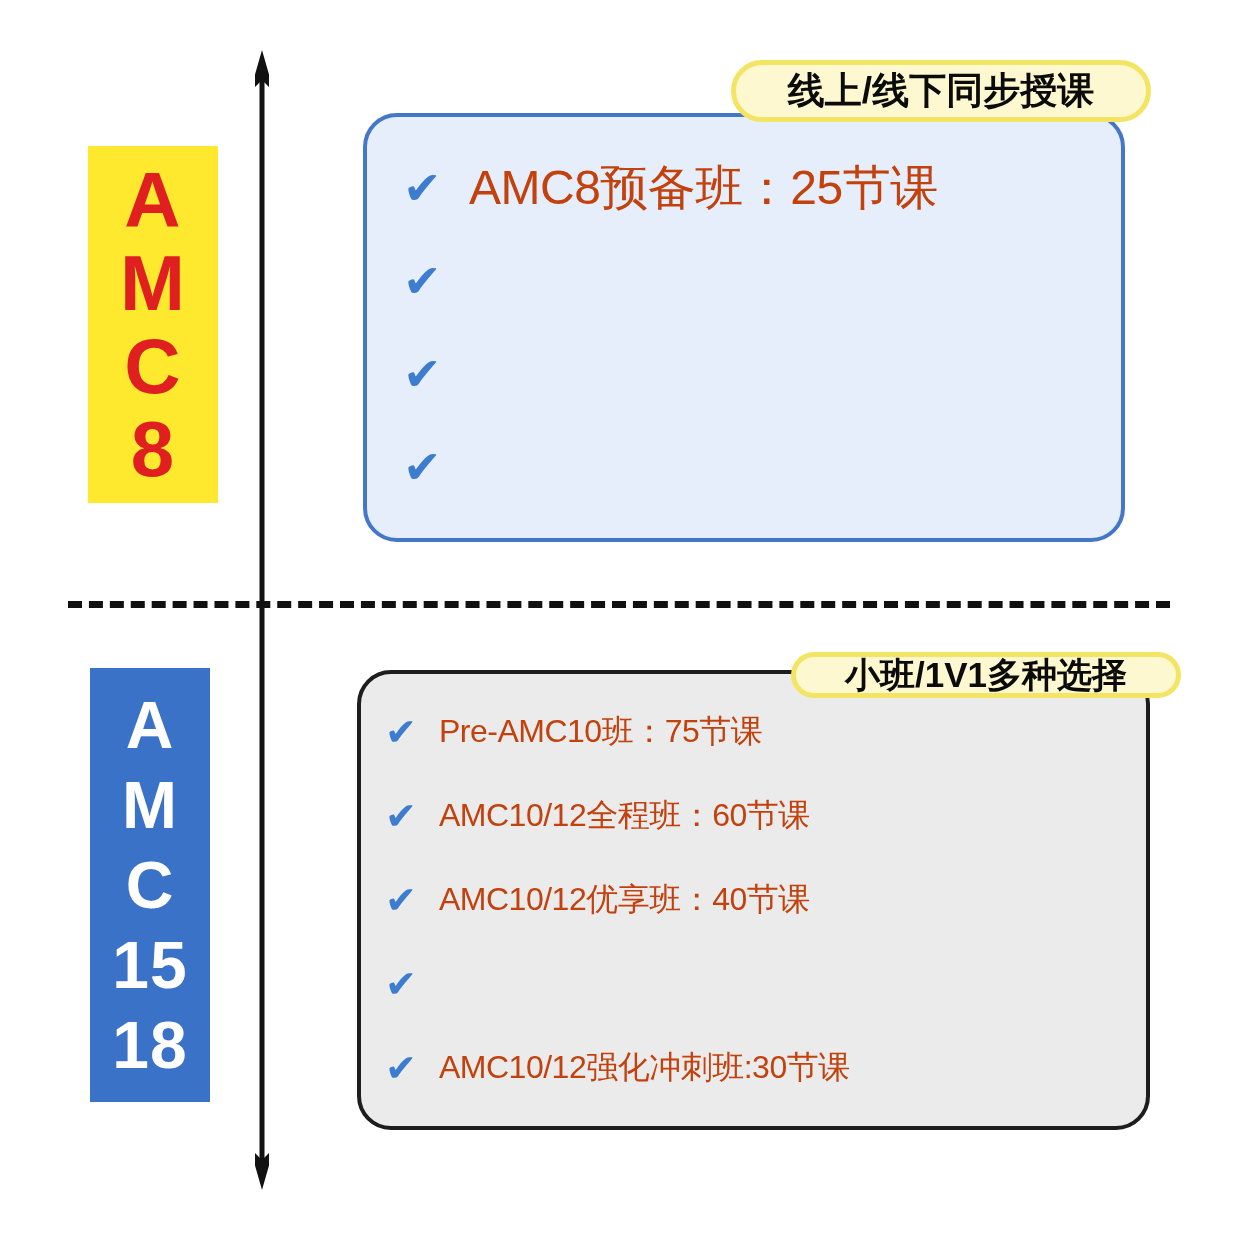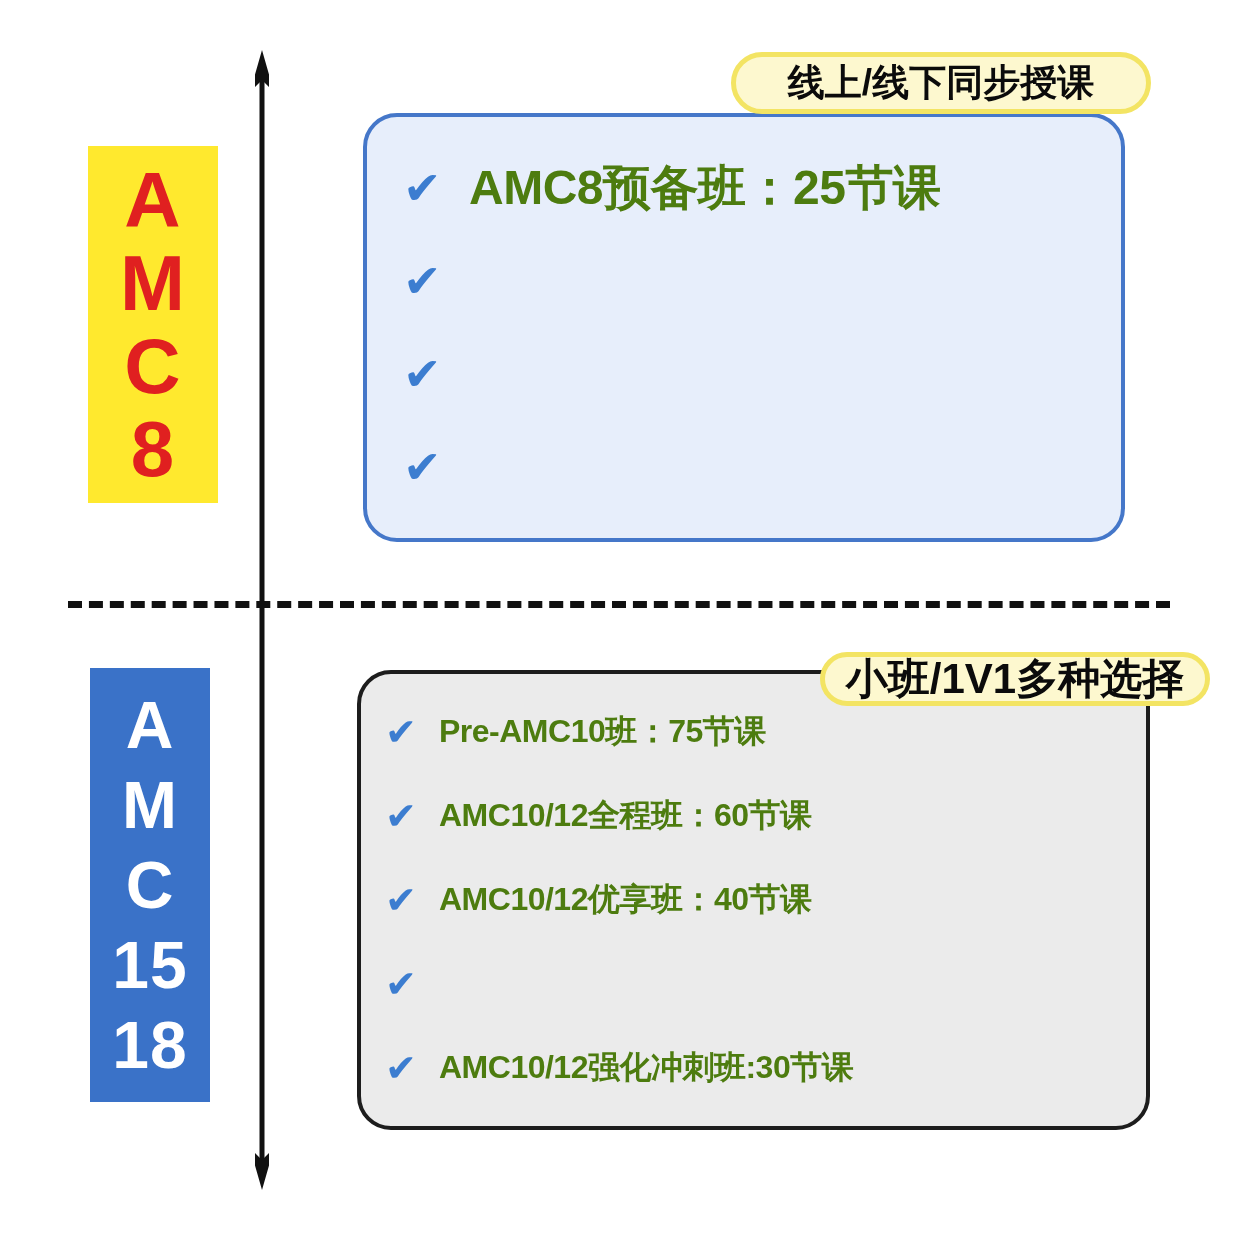"线上/线下同步授课" #tag-top { top: 52px -> 60px }
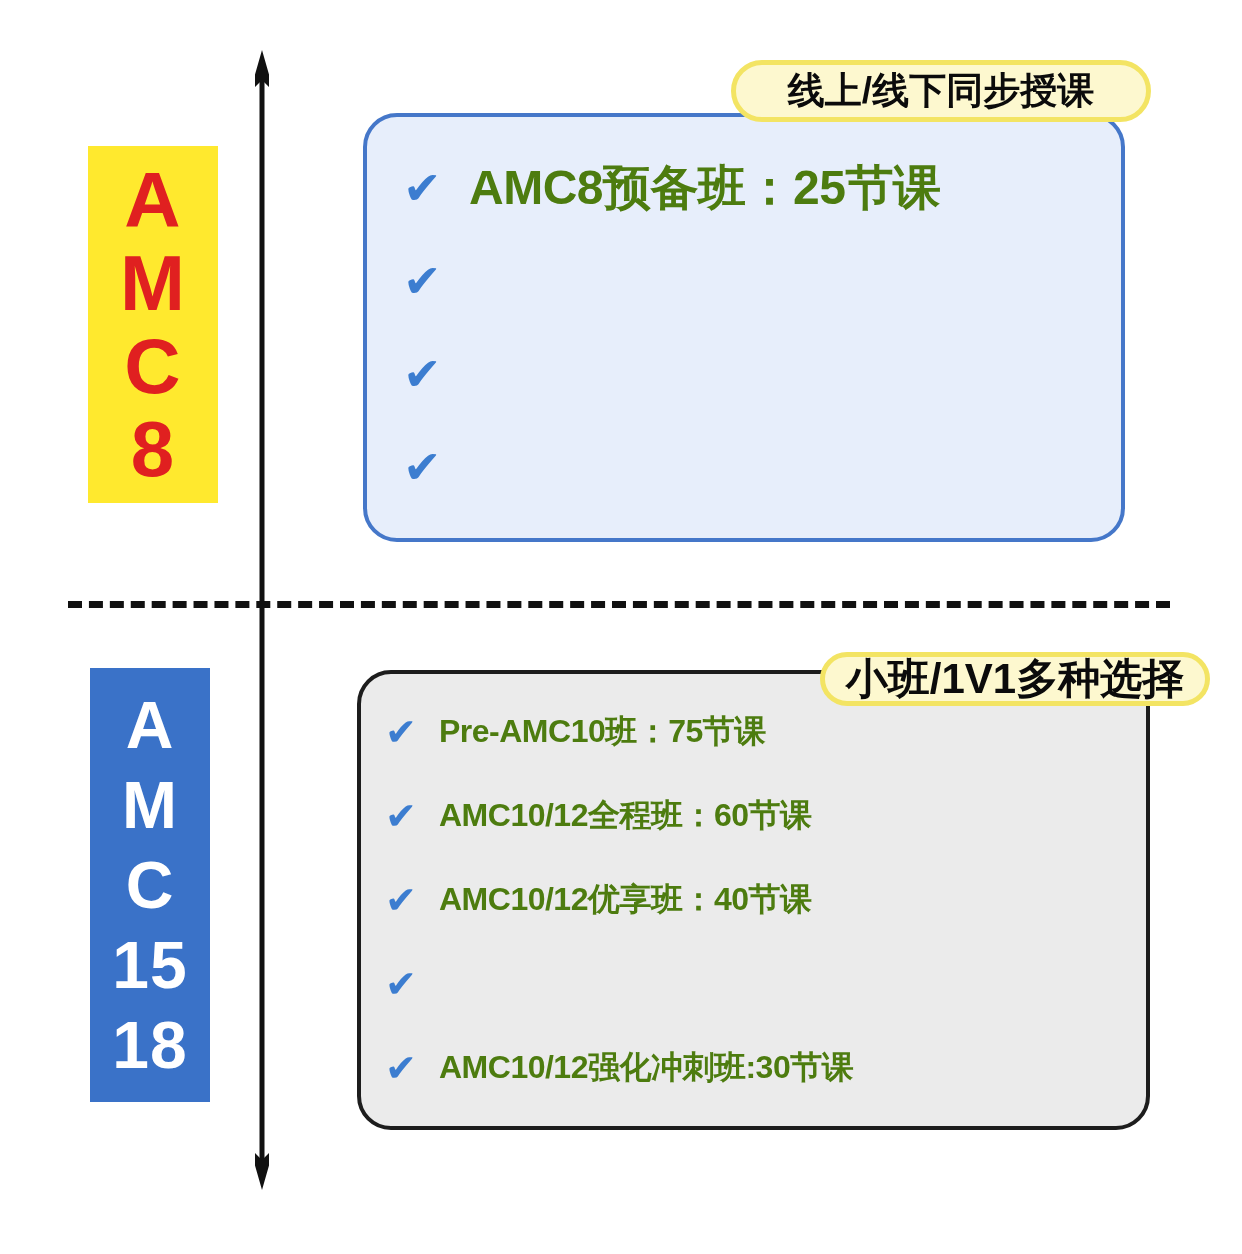"AMC8预备班：25节课" .row-label { color: #4d7c0f -> #c2410c; font-weight: 700 -> 400 }
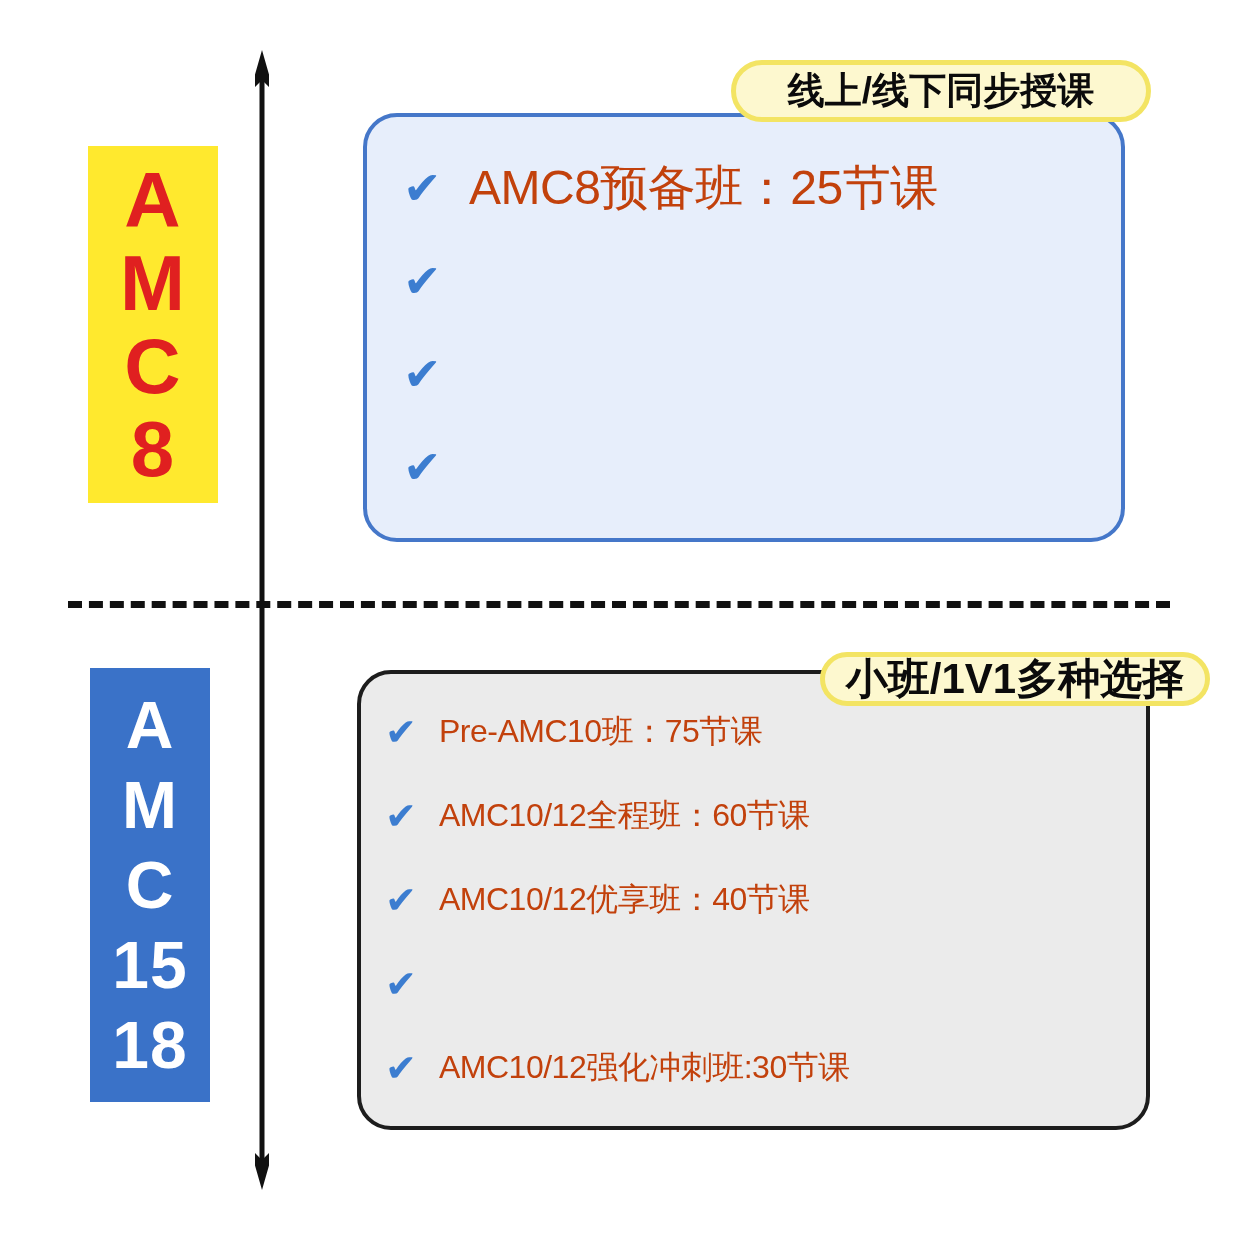"小班/1V1多种选择" #tag-bottom { font-size: 42px -> 35px; height: 54px -> 46px; left: 820px -> 791px }
